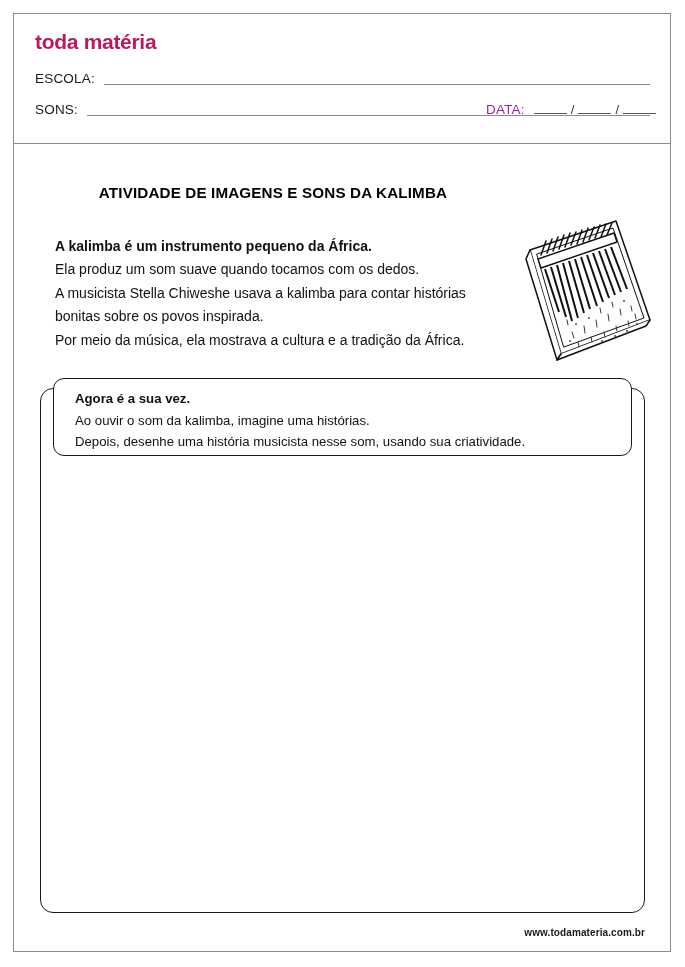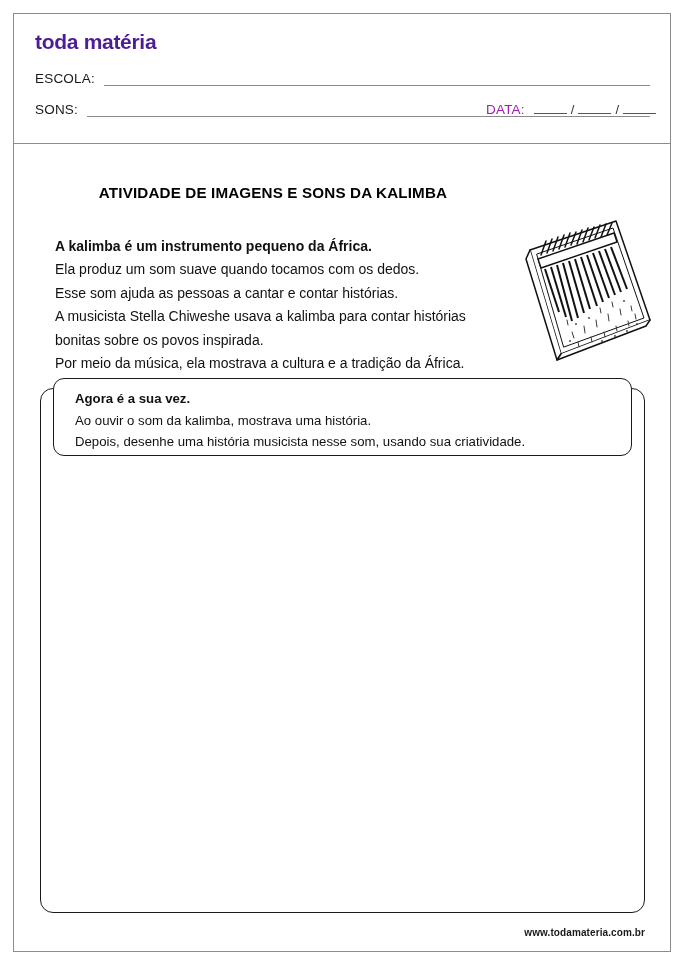"toda matéria" .logo { color: #4c1d95 -> #be185d }
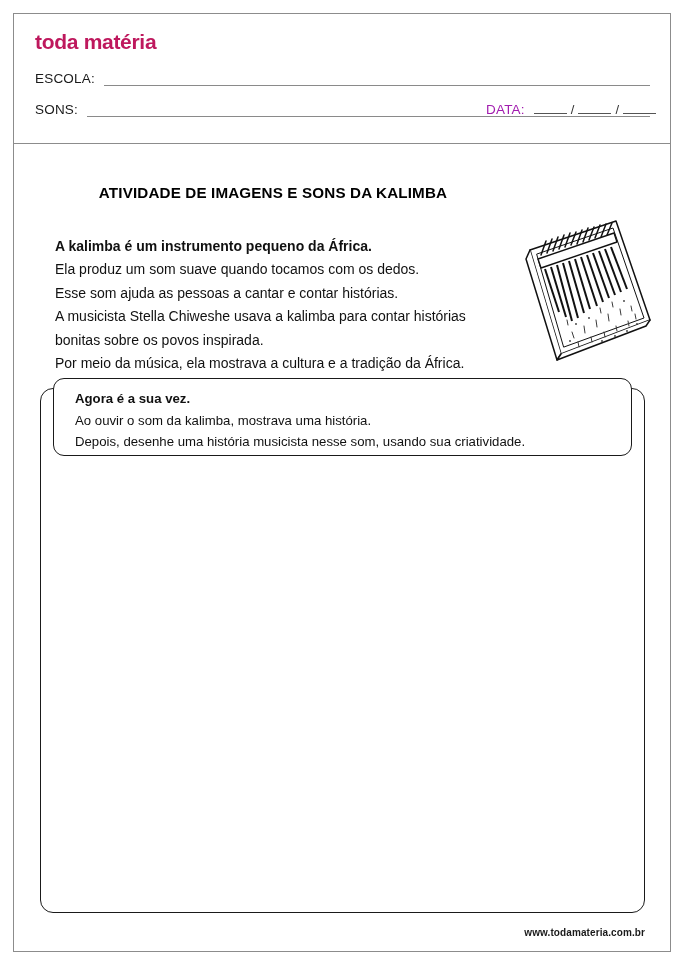"ESCOLA:" .field-row { align-items: flex-end -> center }
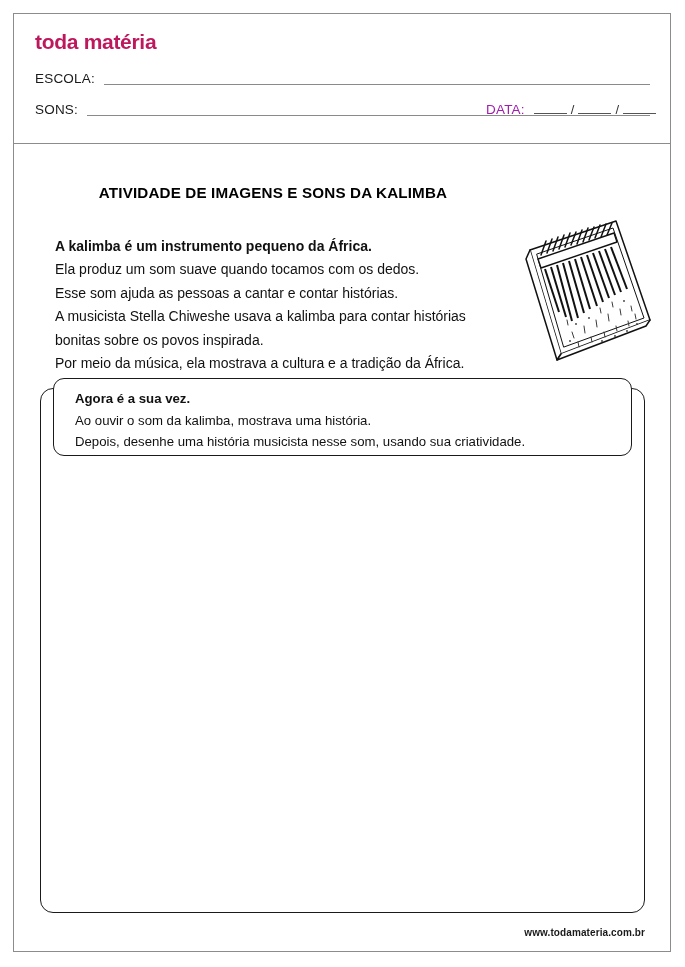"Esse som ajuda as pessoas" div.body-line { html: <div>Esse som ajuda as pessoas a cantar e contar histórias.</div> -> none }
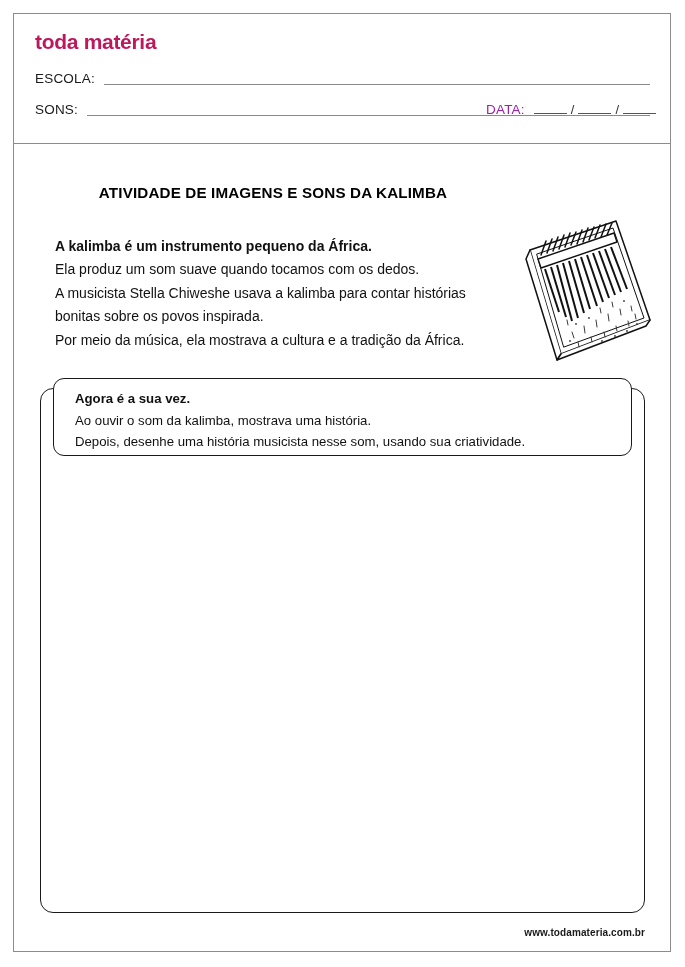"Ao ouvir o som da" div.instruction-line { text: mostrava uma história -> imagine uma histórias }
